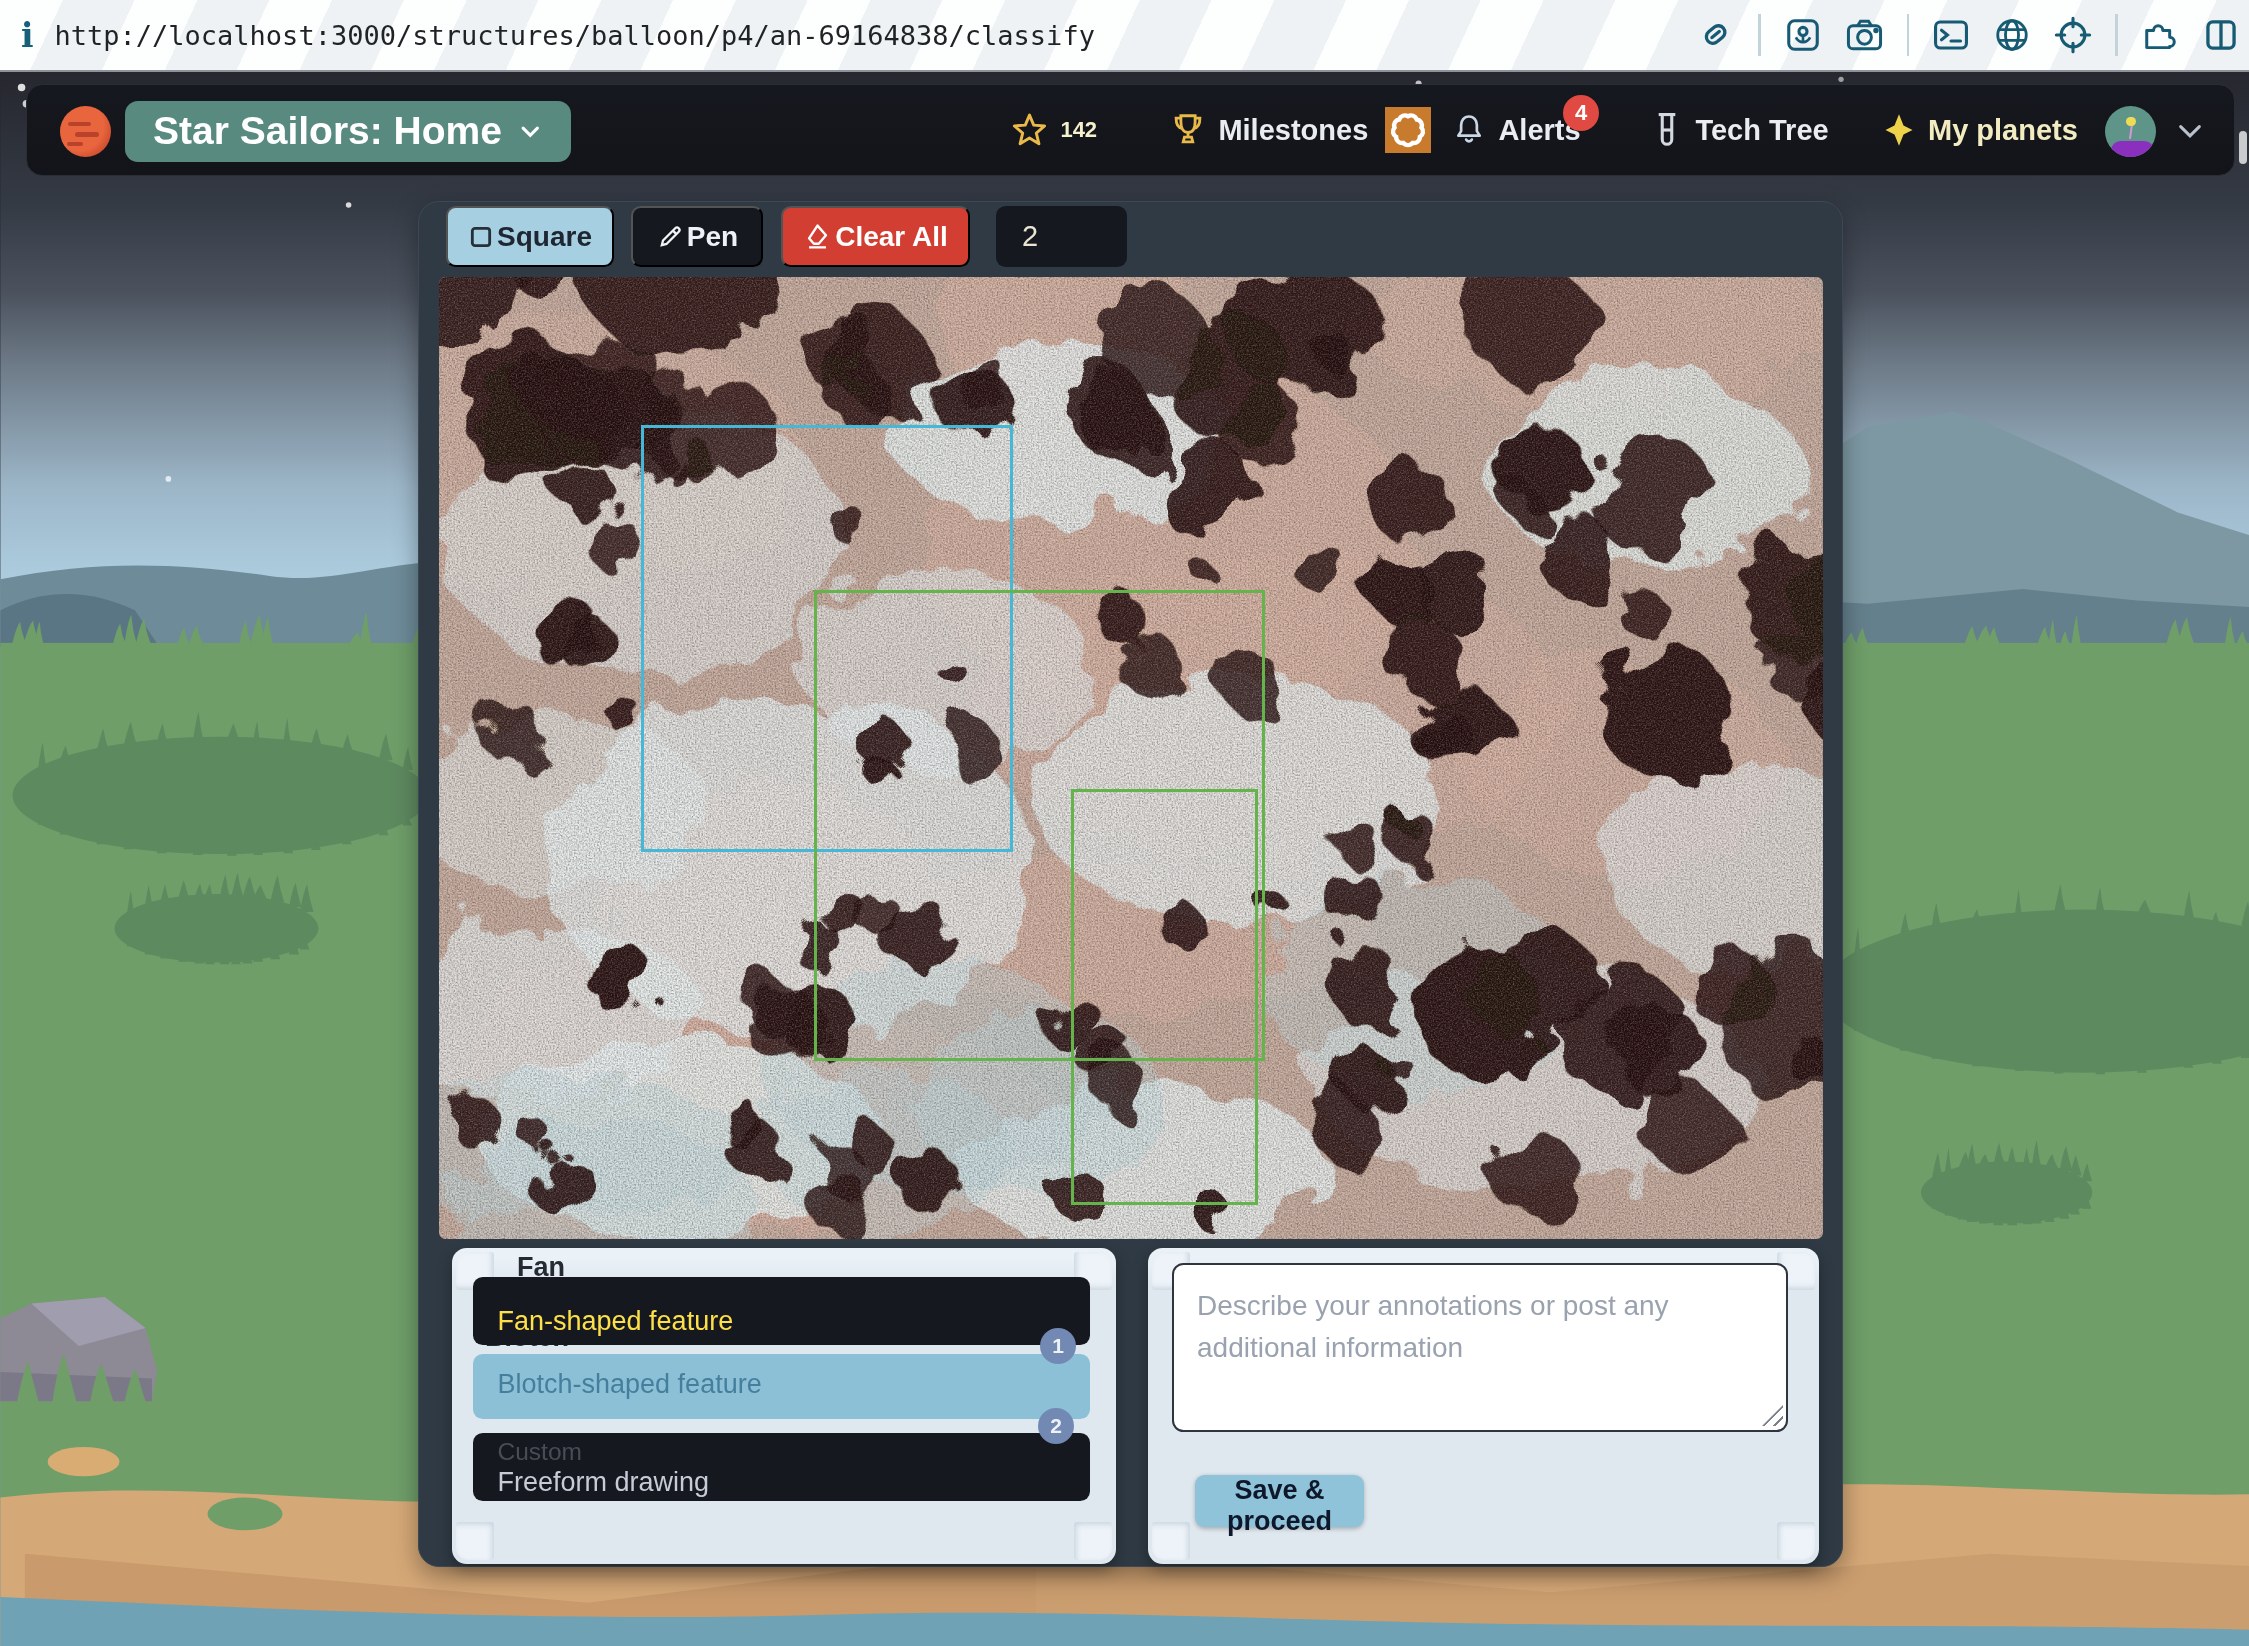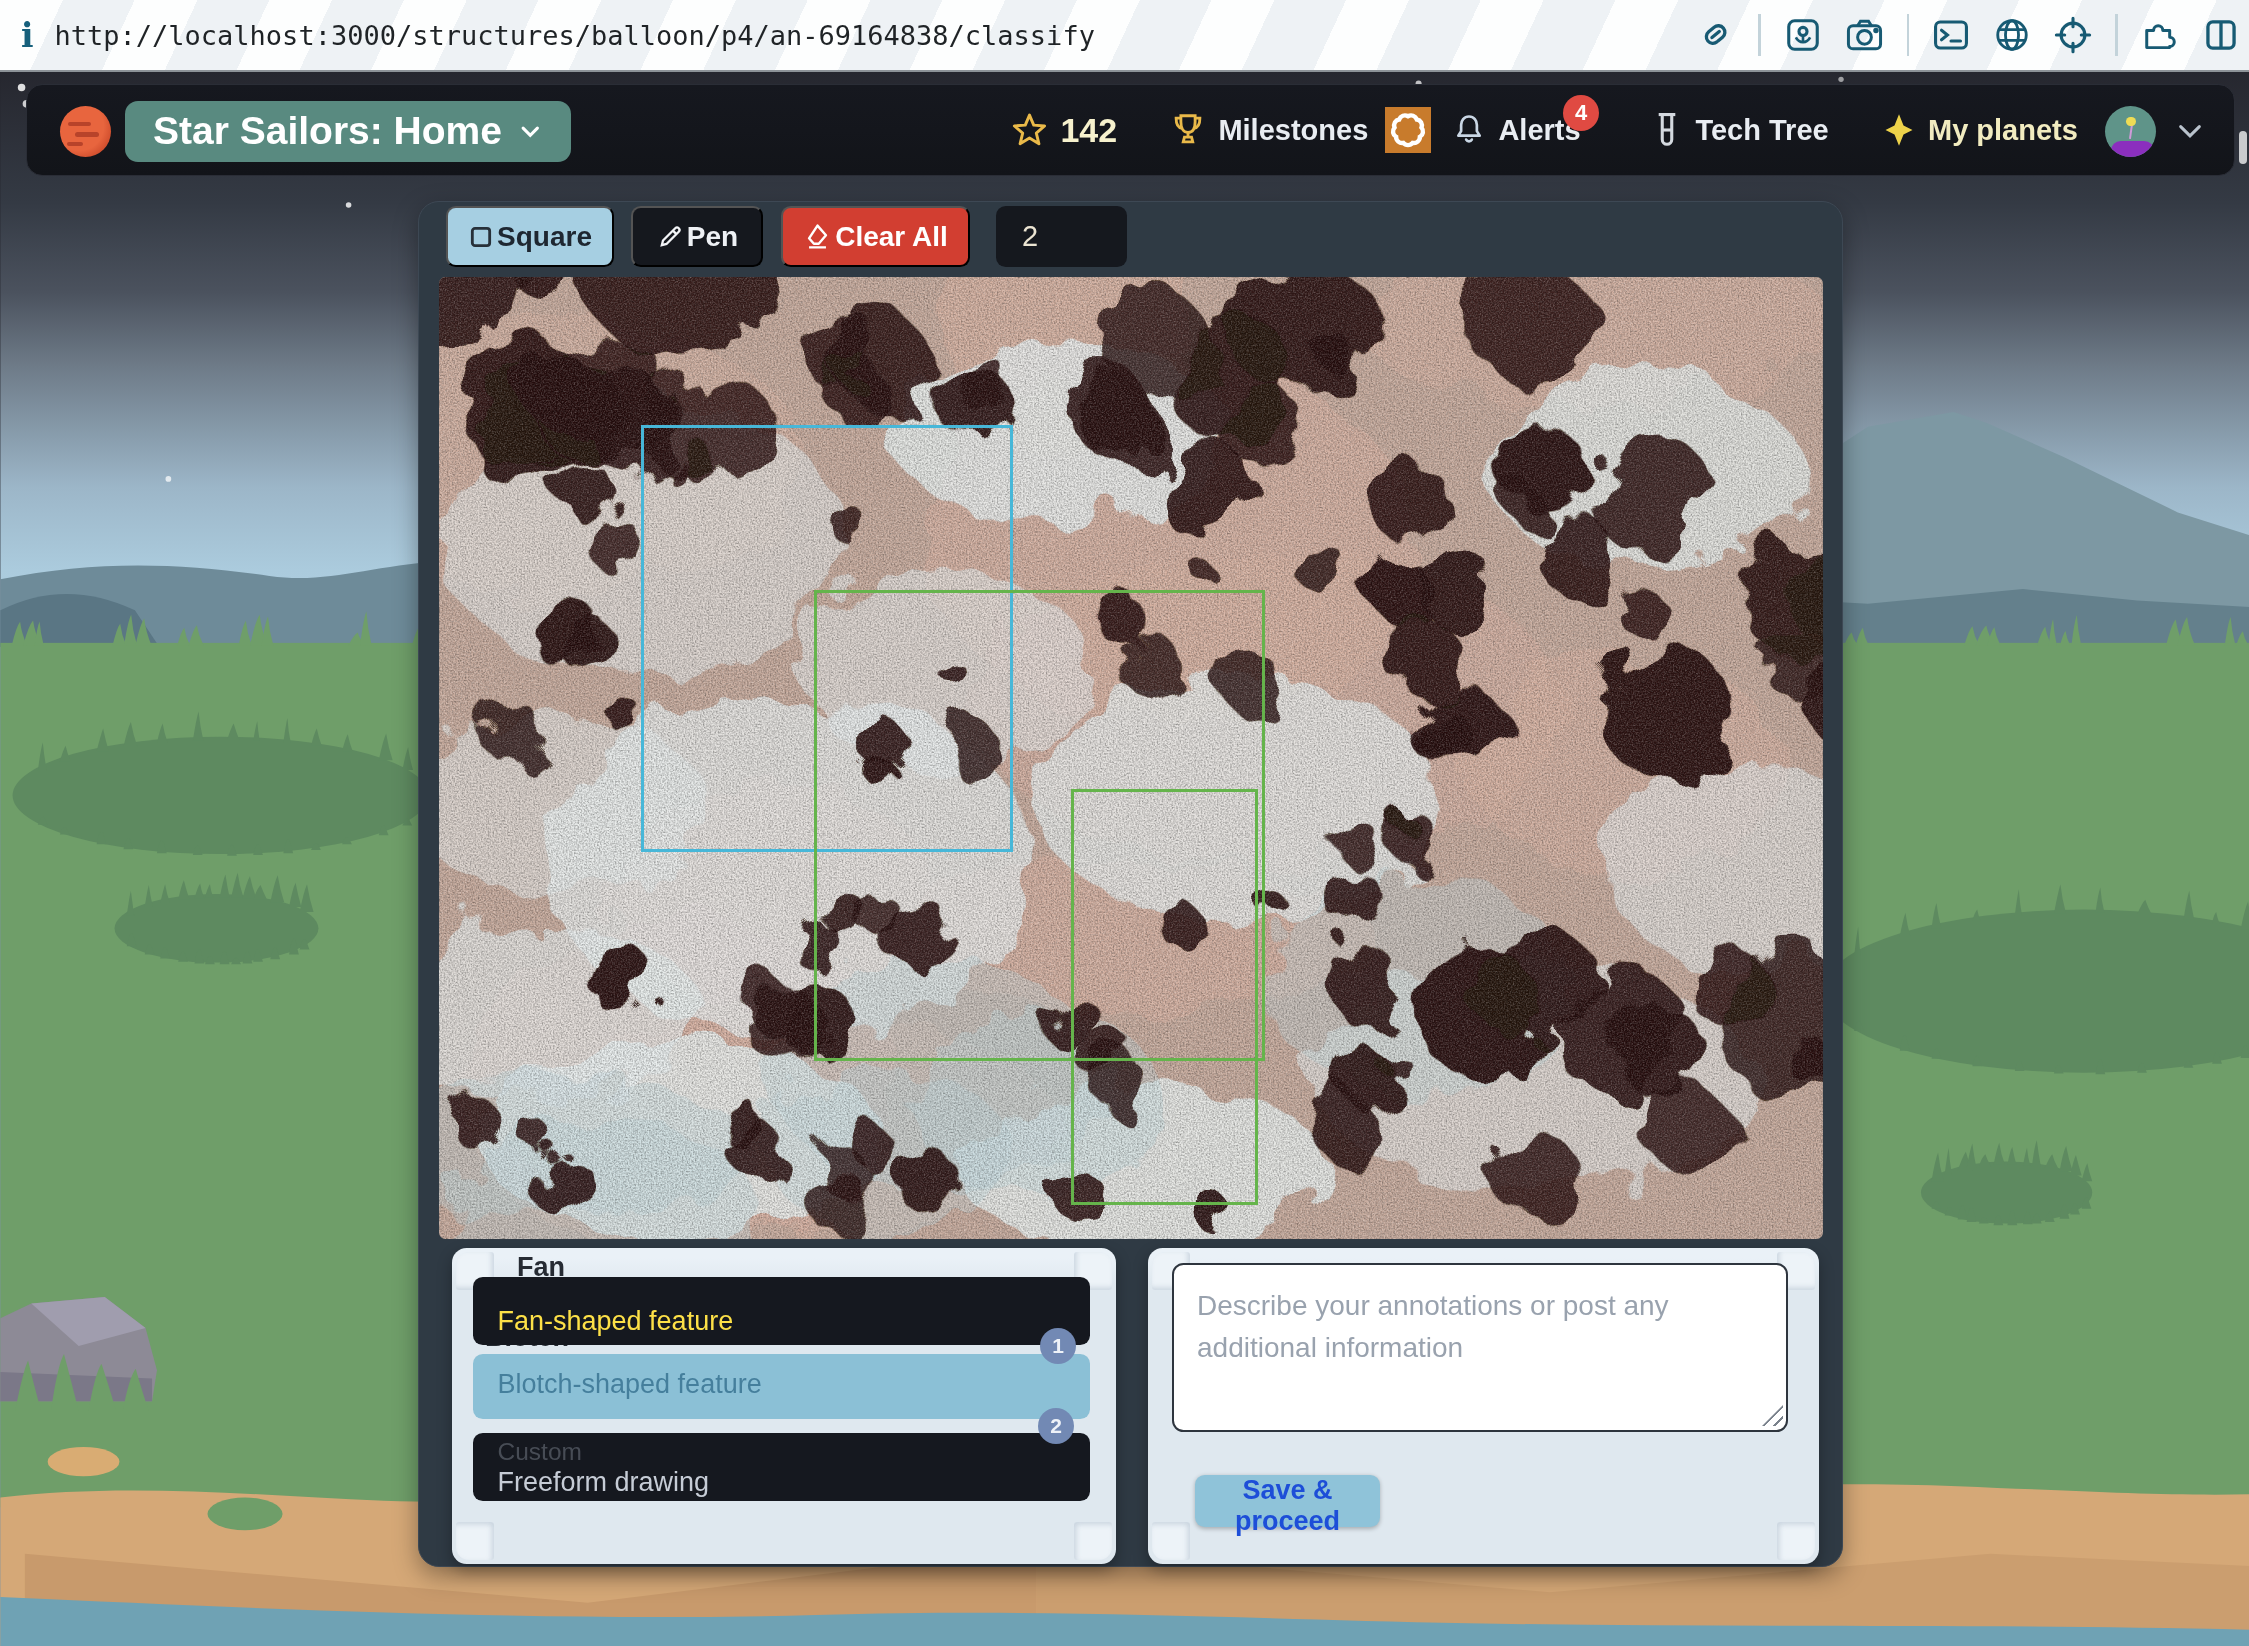"142" .star-count { font-size: 34px -> 22px }
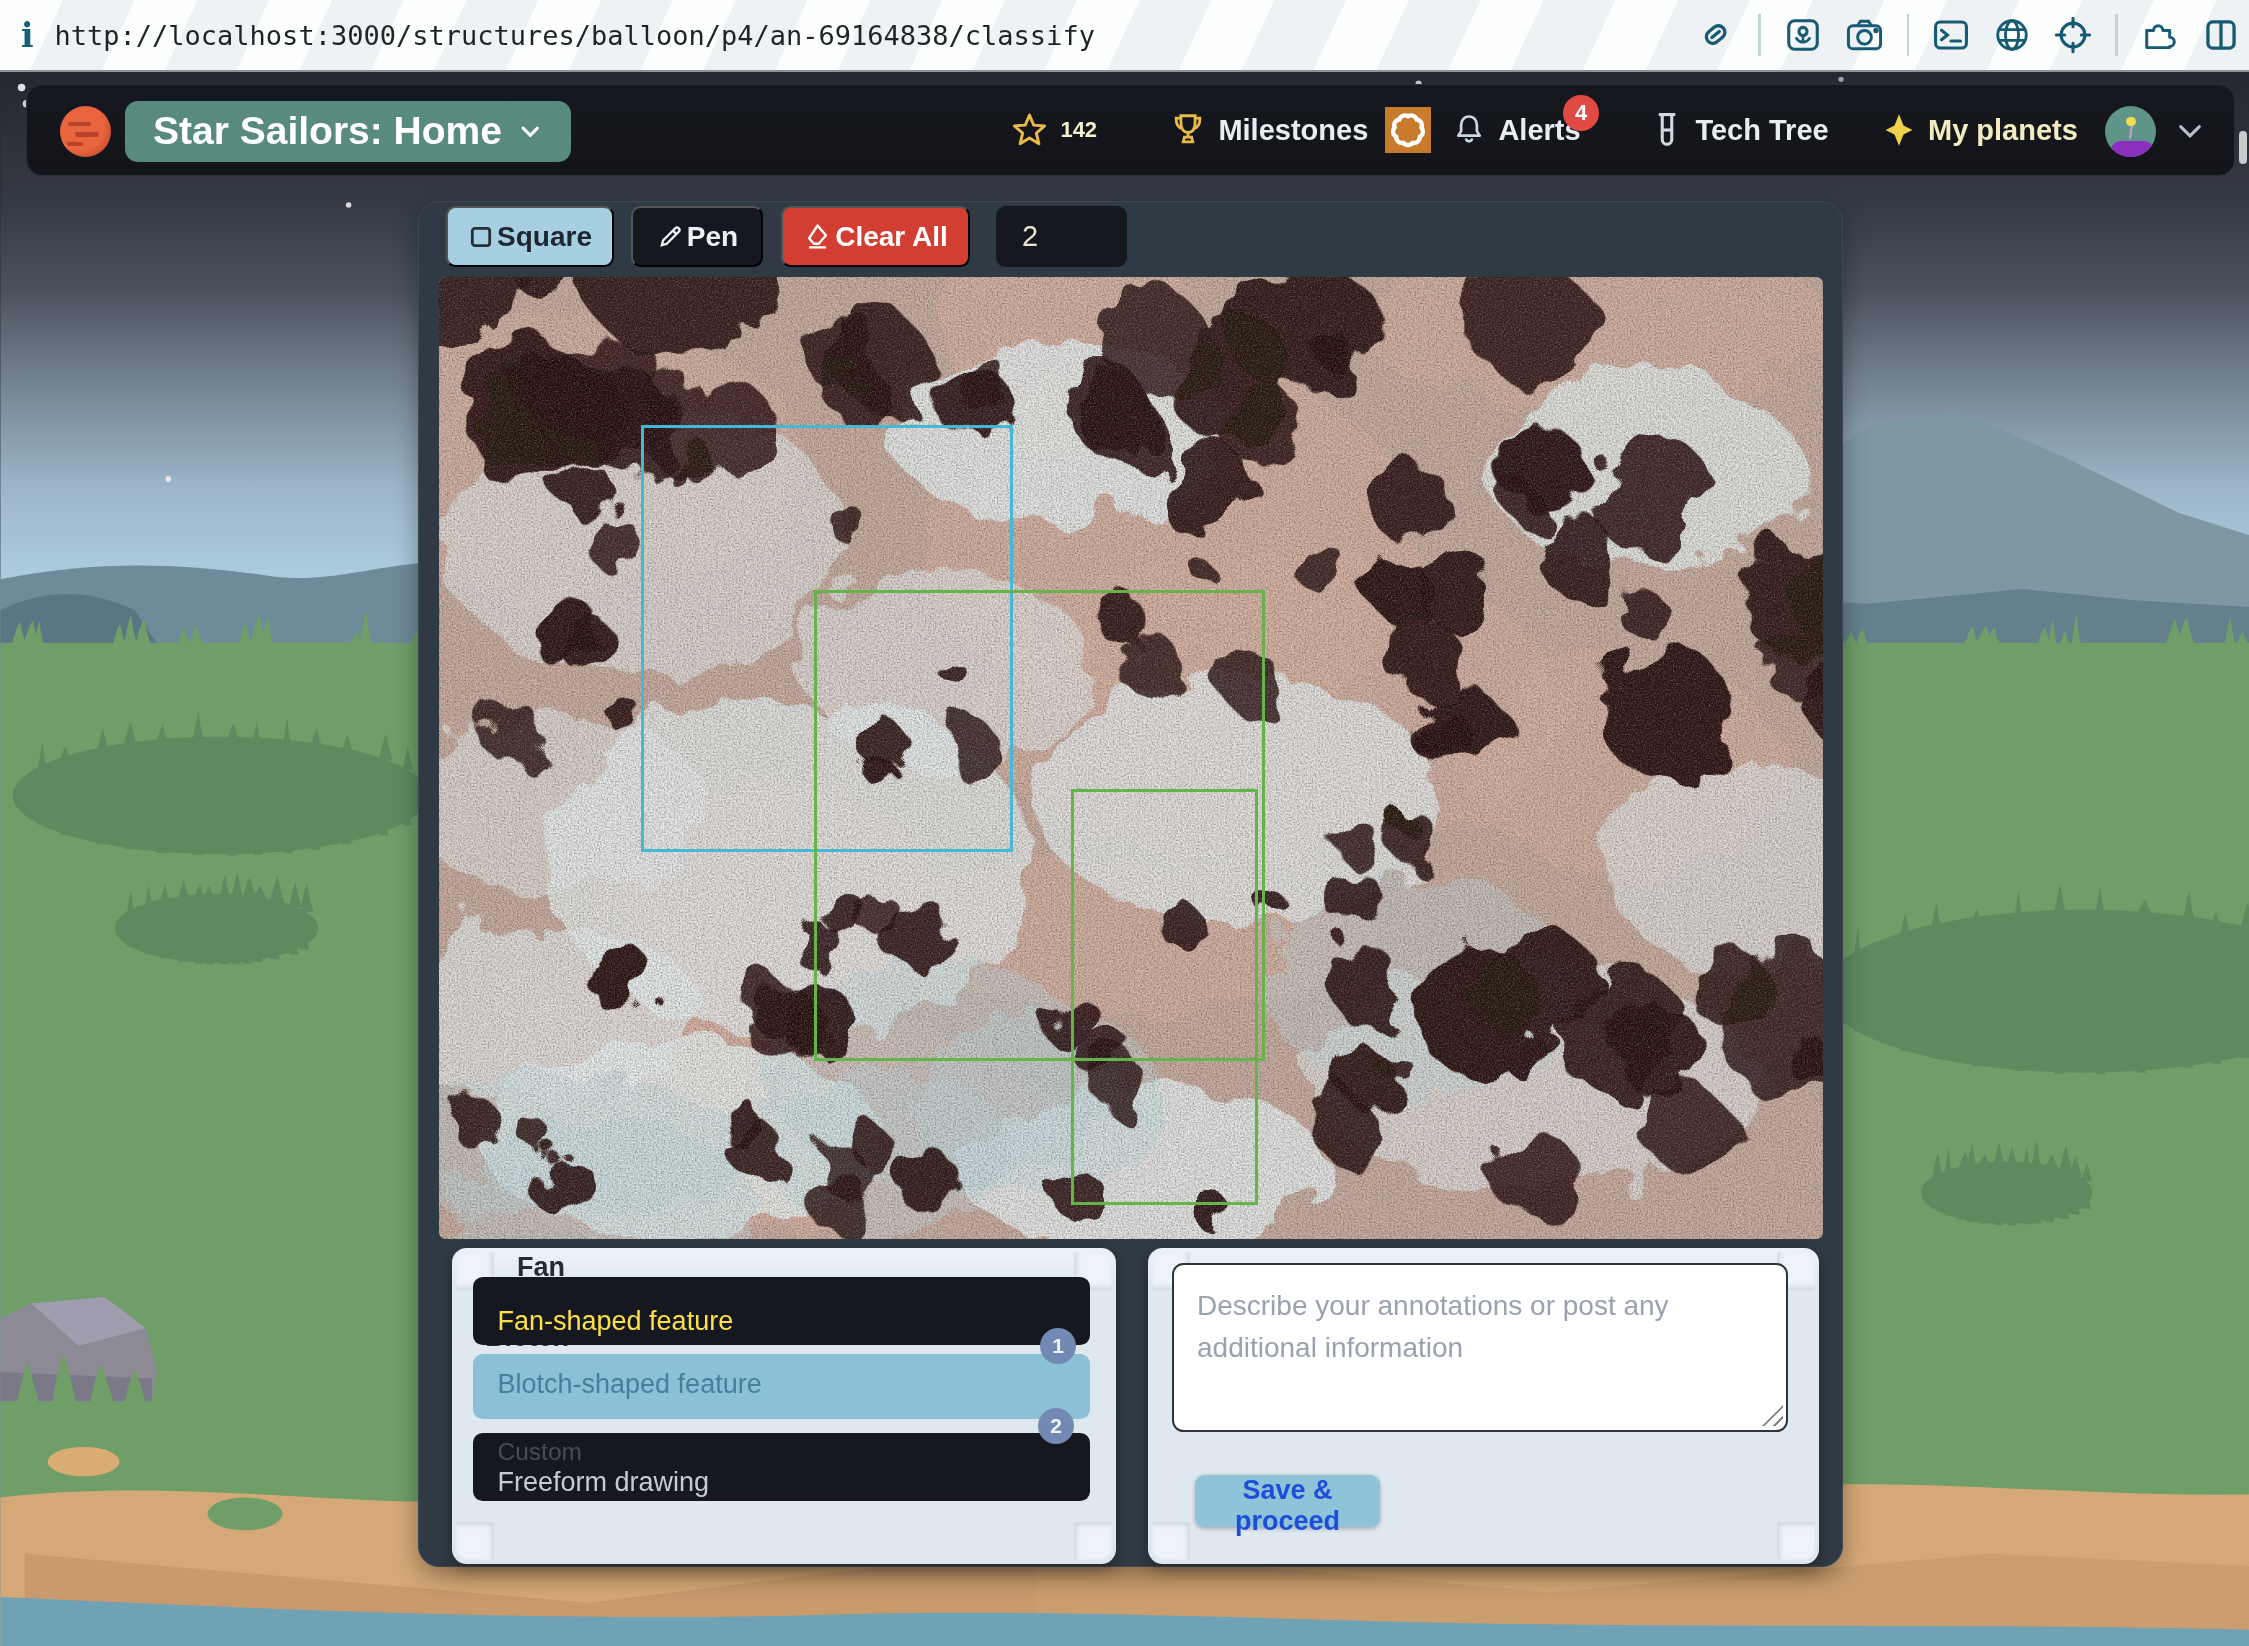"Save & proceed" .save-btn { color: #1d4ed8 -> #0f172a; width: 185px -> 169px }
